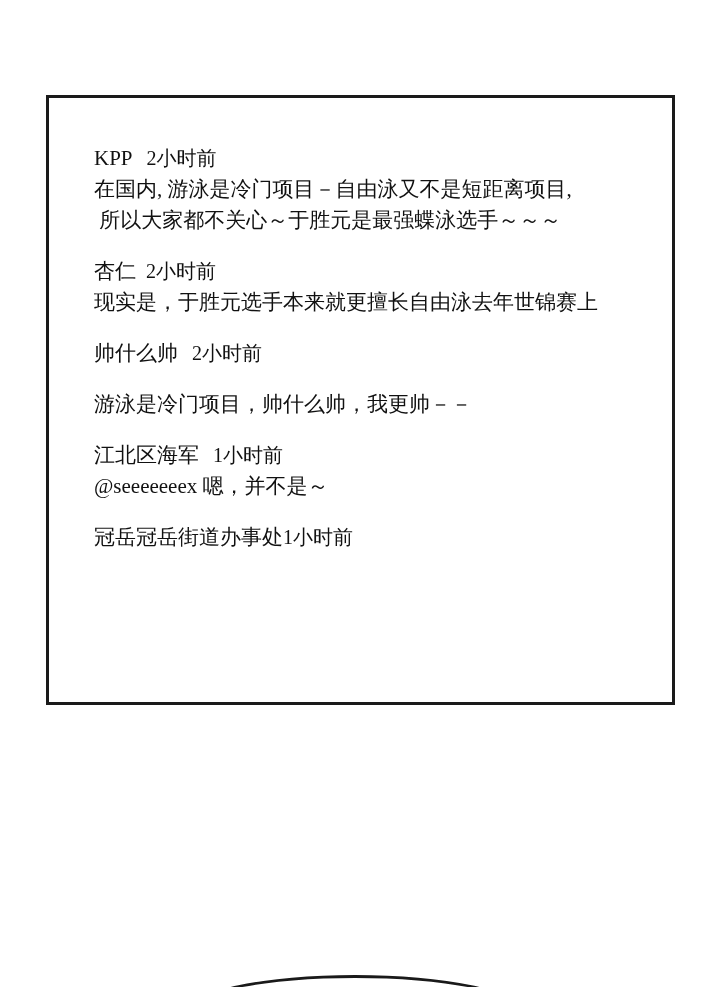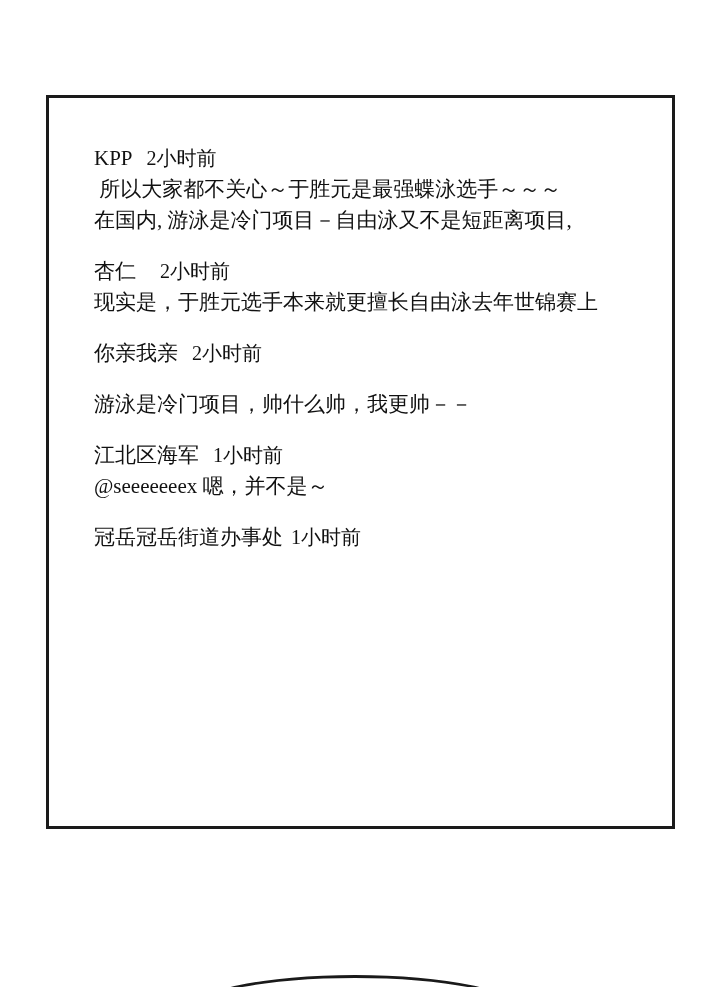"KPP 2小时前" .comment-box { height: 734px -> 610px }
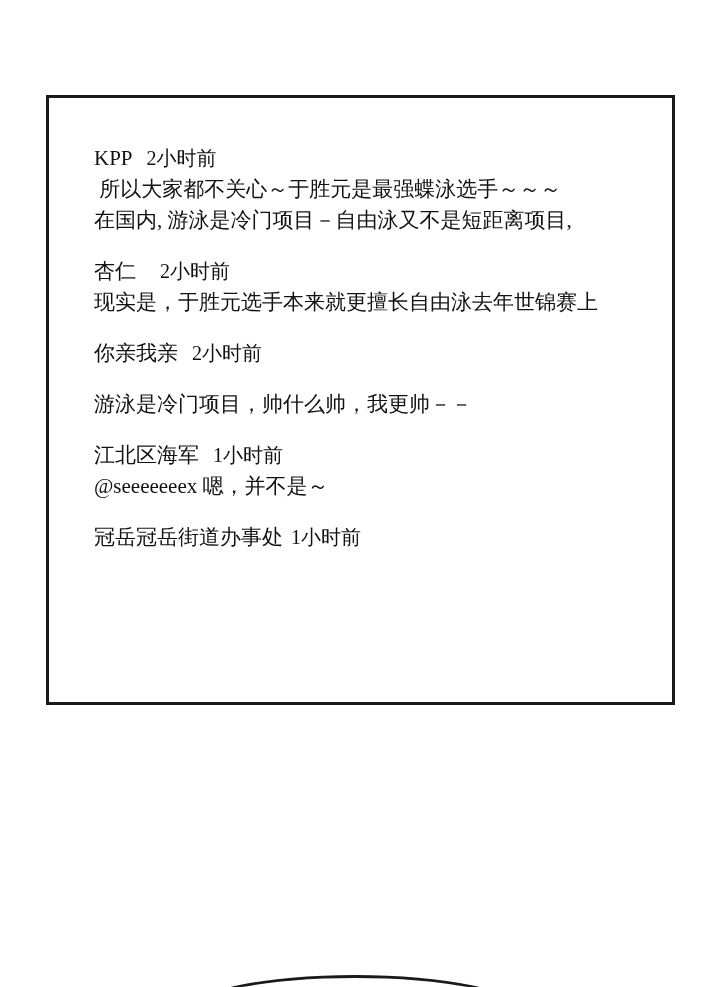"所以大家都不关心～于胜元是最强蝶泳选手～～～" div.line { order: before "在国内, 游泳是冷门项目－自由泳又不是短距离项目," -> after "在国内, 游泳是冷门项目－自由泳又不是短距离项目," }
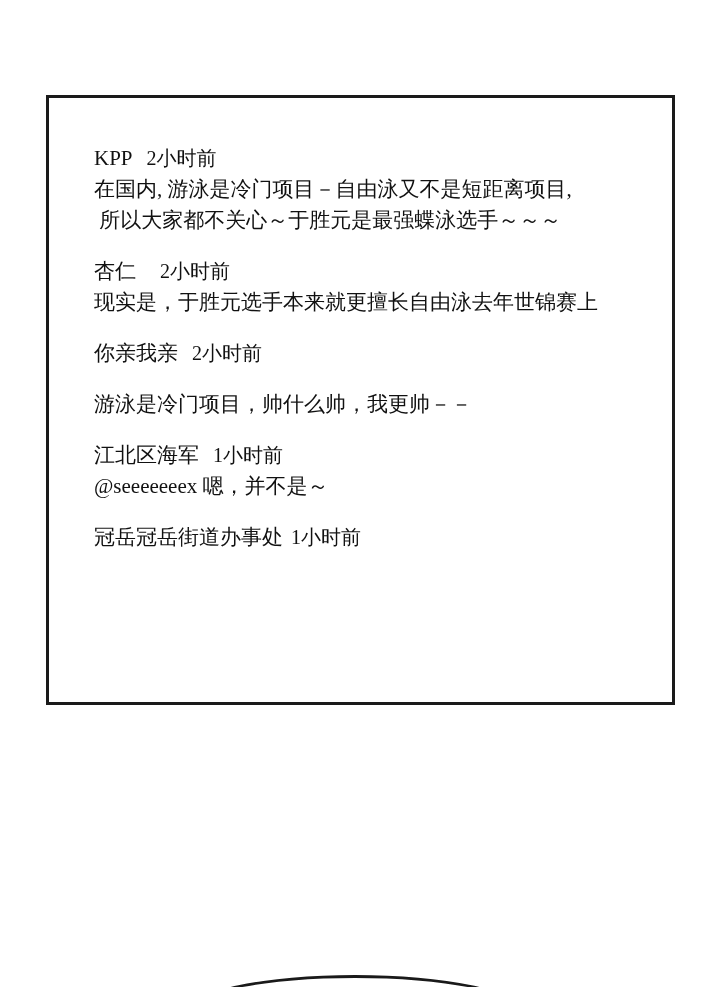"杏仁" .comment-head .author.tight { margin-right: 24px -> 10px }
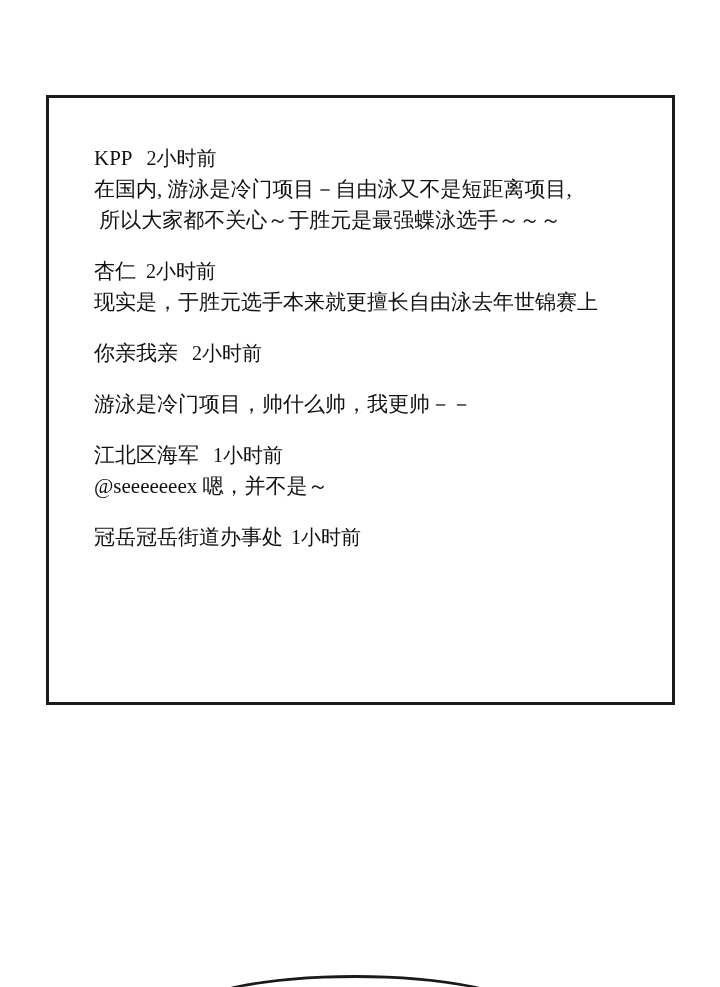"你亲我亲" span.author { text: 你亲我亲 -> 帅什么帅 }
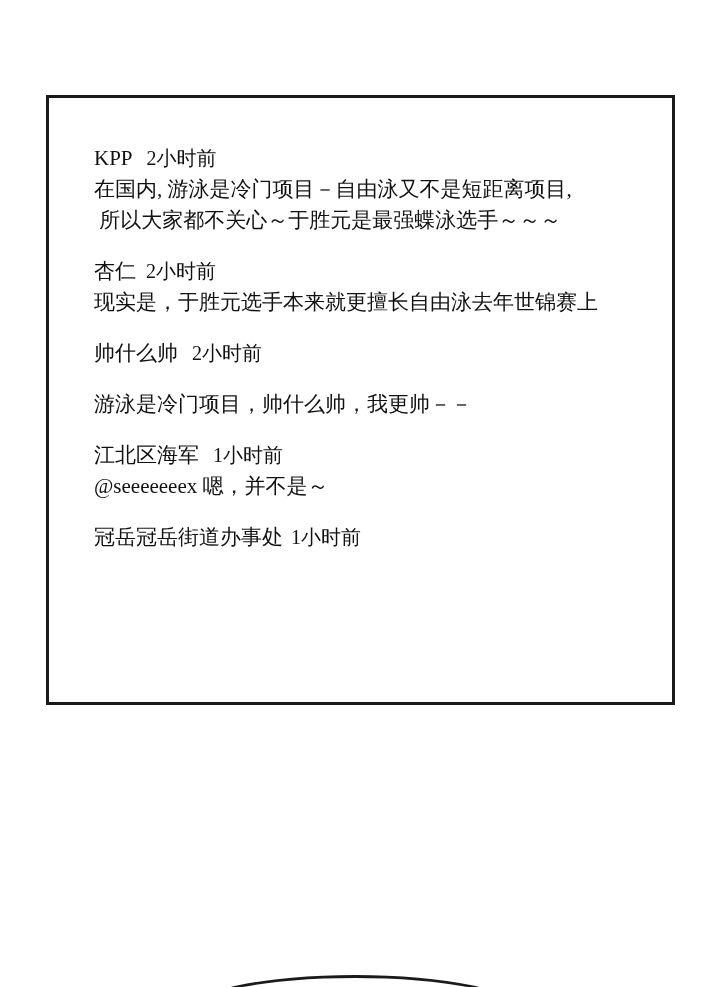"冠岳冠岳街道办事处" span.author { margin-right: 8px -> 0 }
